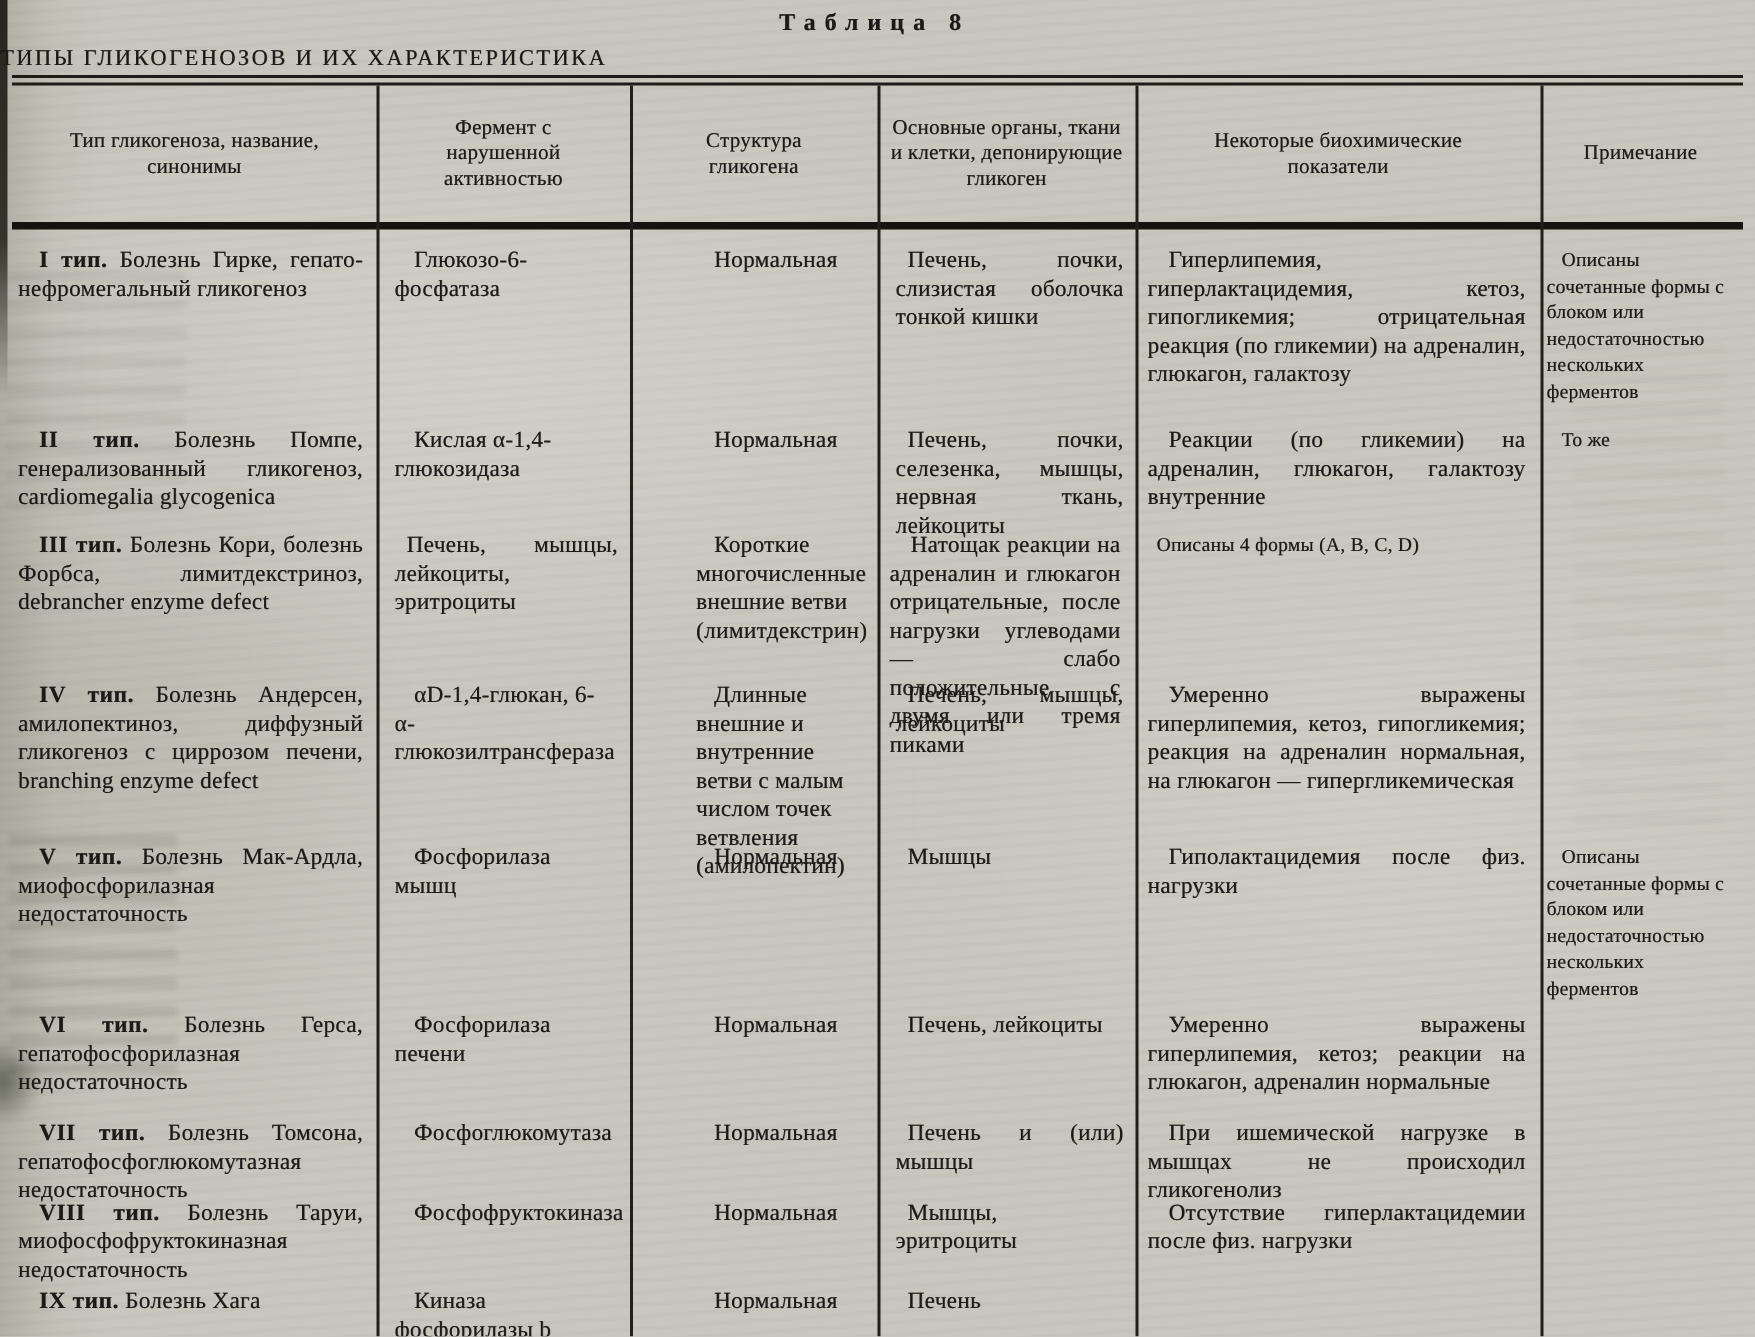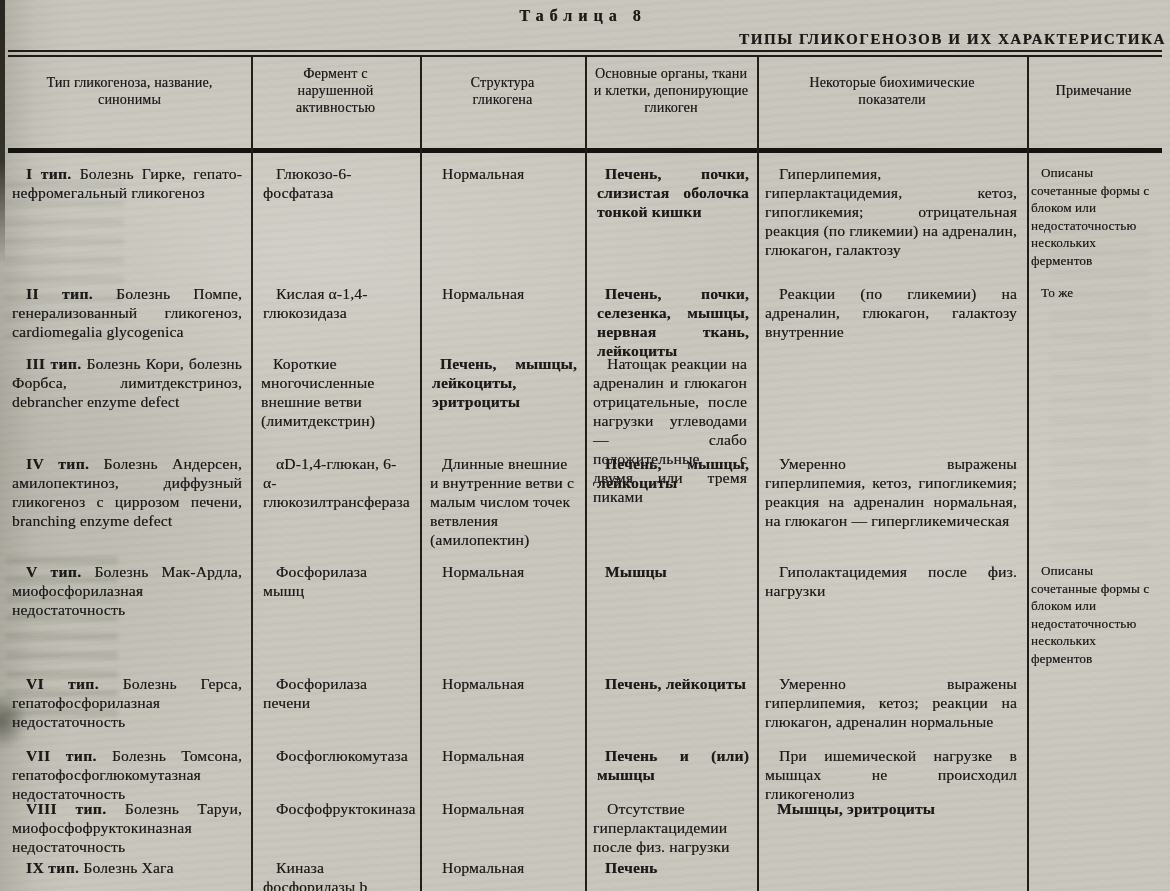"ТИПЫ ГЛИКОГЕНОЗОВ И ИХ ХАРАКТЕРИСТИКА" .subtitle { font-weight: bold -> normal; text-align: right -> left }
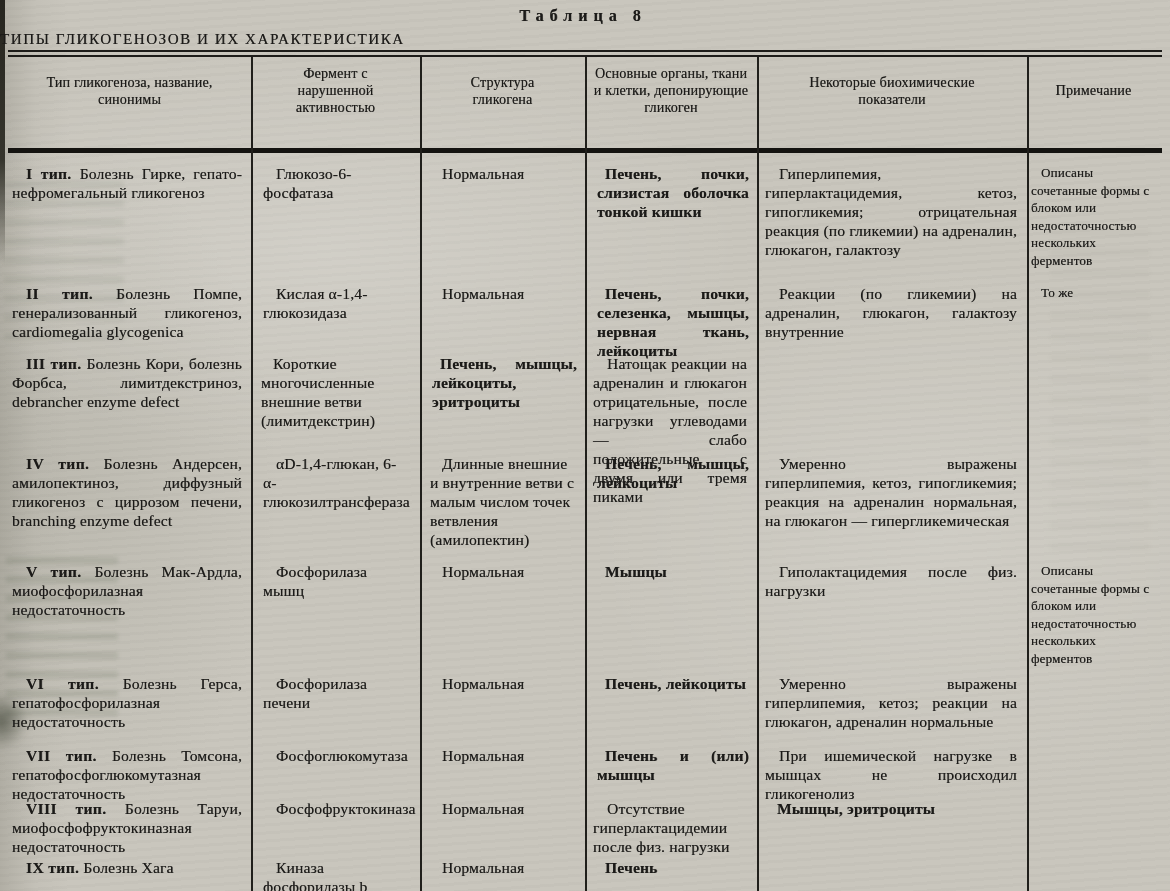"Тип гликогеноза, название, синонимы" .thead { top: 45px -> 57px }
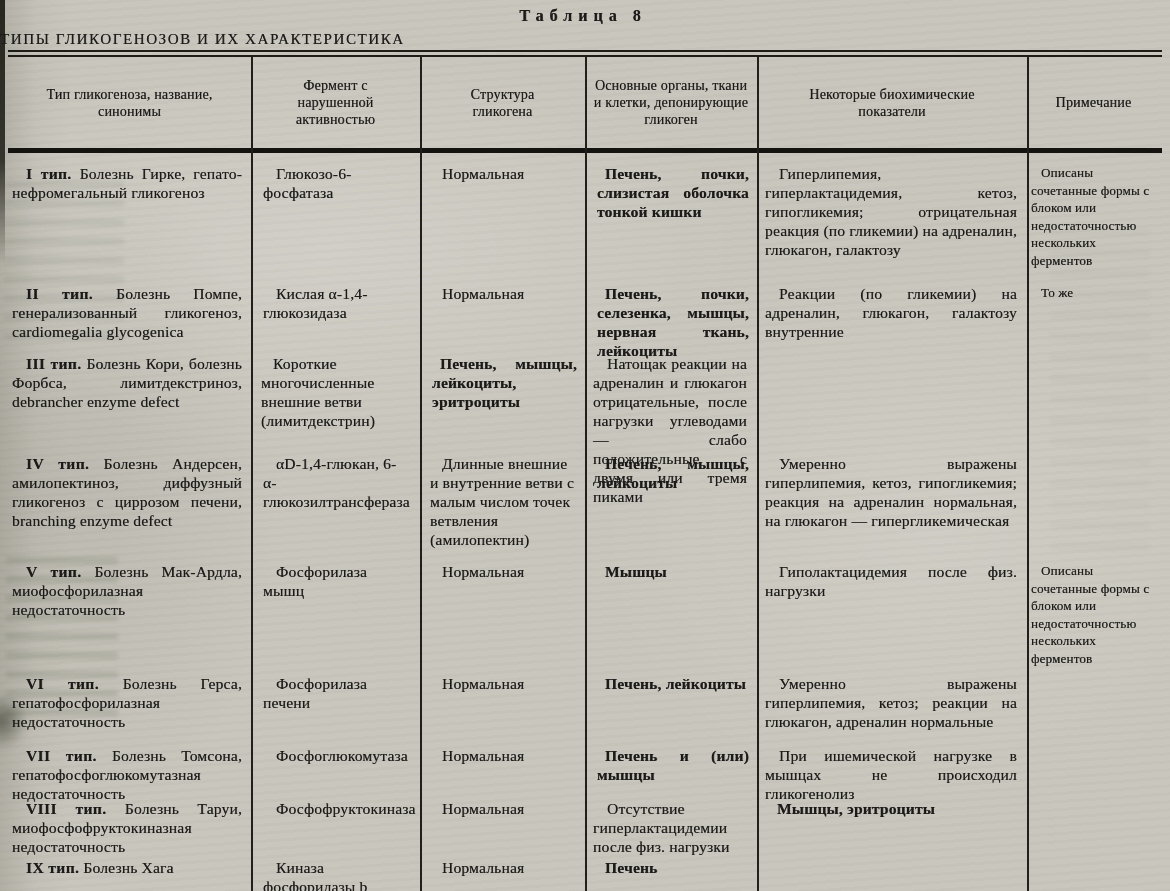"Нормальная" .c3 { margin-left: none -> 34px }
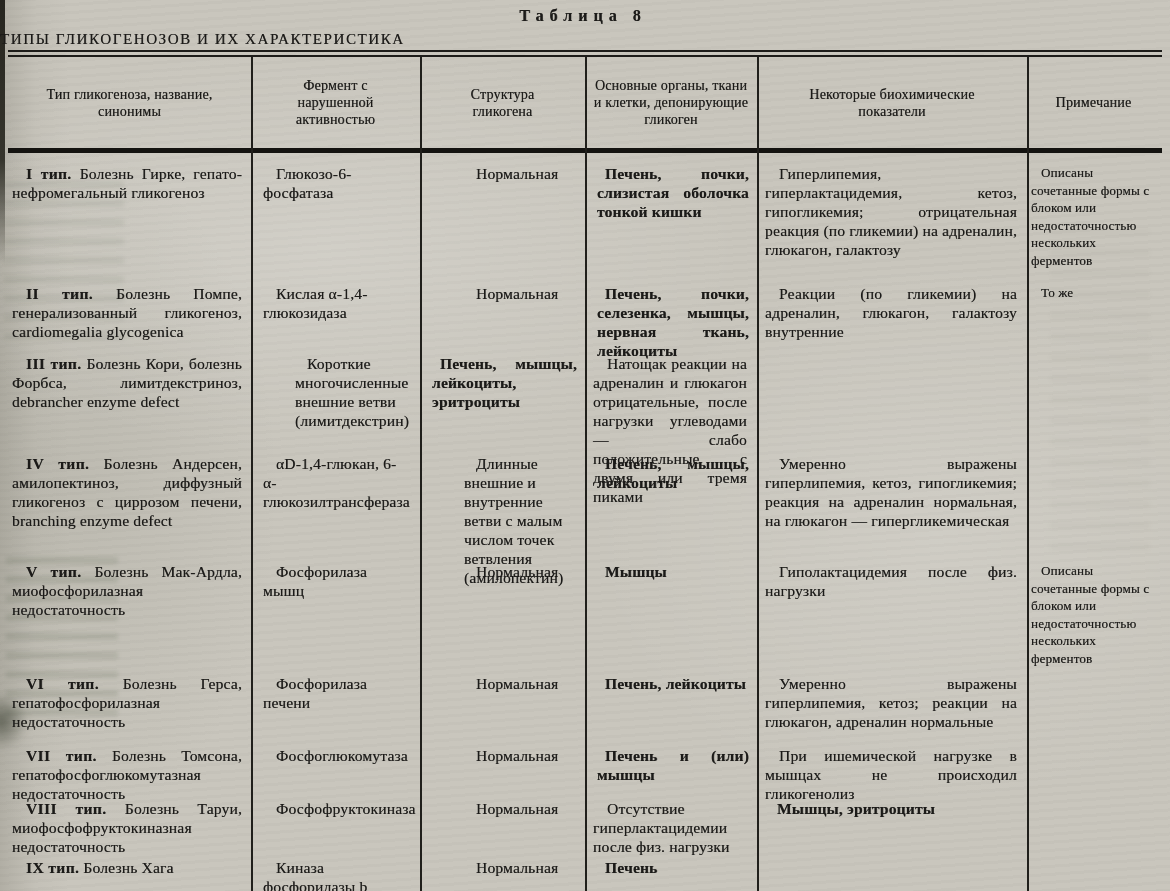"Печень, почки, слизистая оболочка тонкой" .c4 { font-weight: bold -> none }
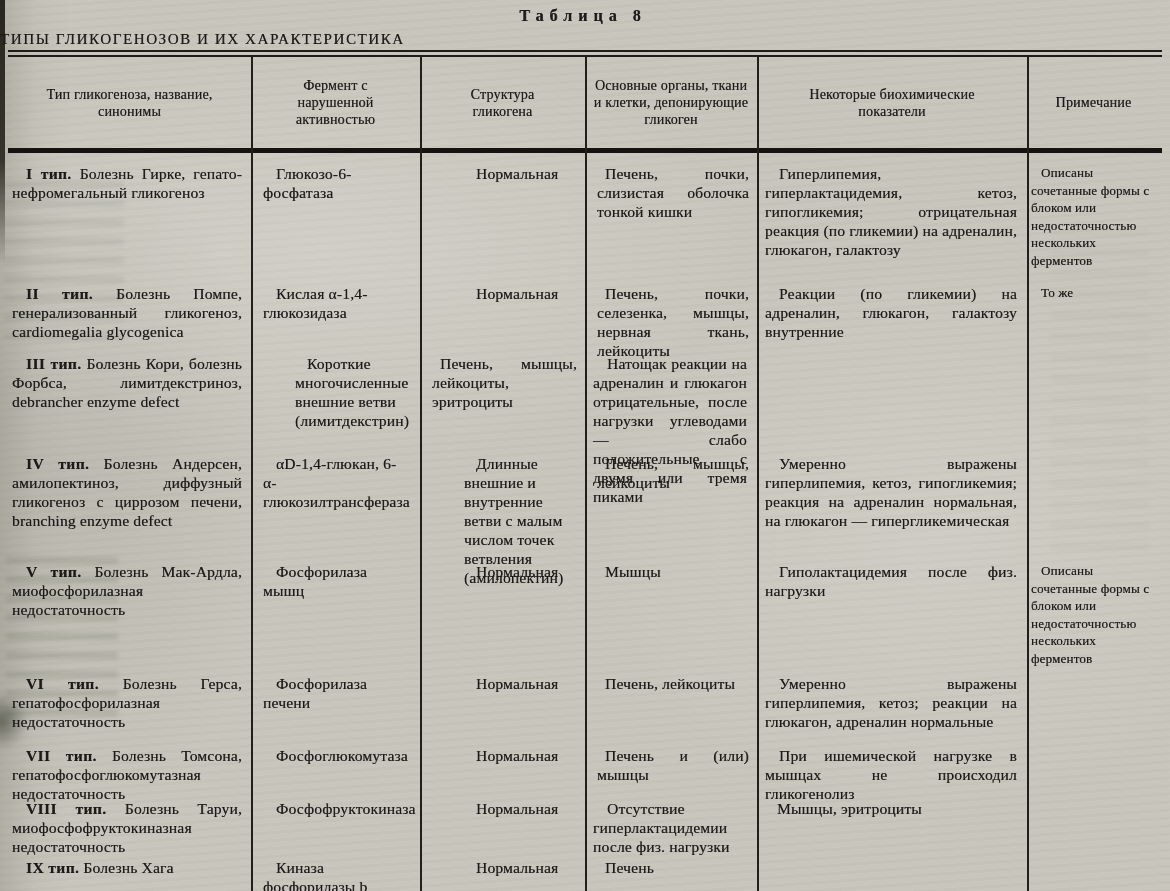"Короткие многочисленные внешние ветви" div.cell { order: before "Печень, мышцы, лейкоциты, эритроциты" -> after "Печень, мышцы, лейкоциты, эритроциты" }
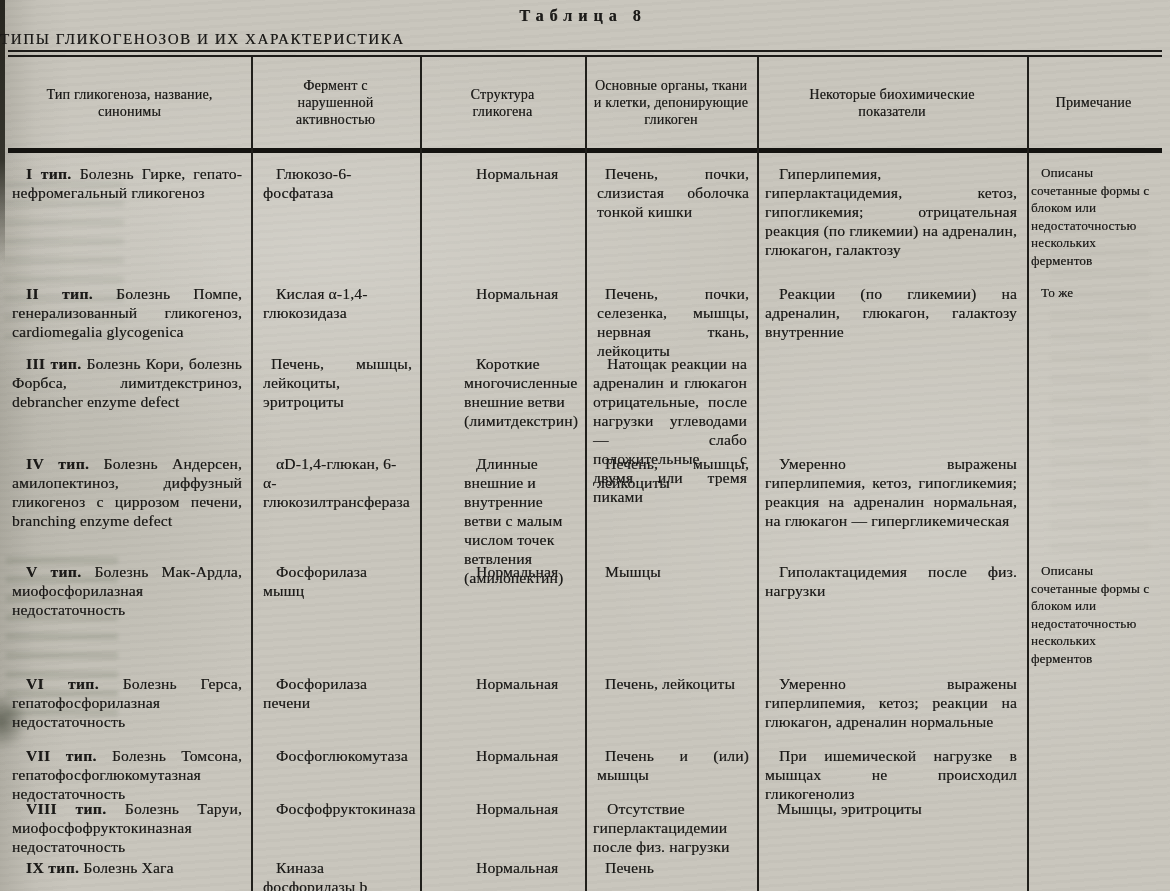"Описаны 4 формы (A, B," div.cell { html: none -> <div>Описаны 4 формы (A, B, C, D)</div> }
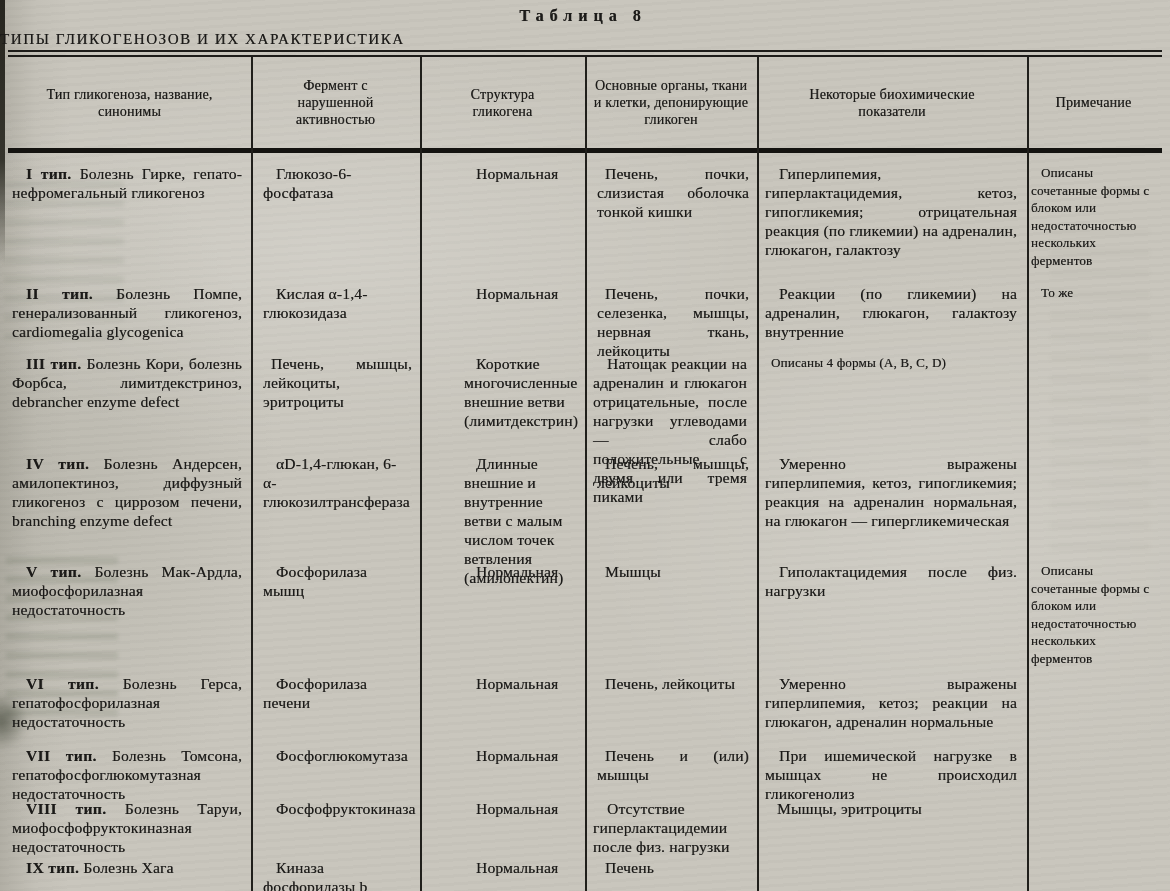"Отсутствие гиперлактацидемии после физ." div.cell { order: before "Мышцы, эритроциты" -> after "Мышцы, эритроциты" }
